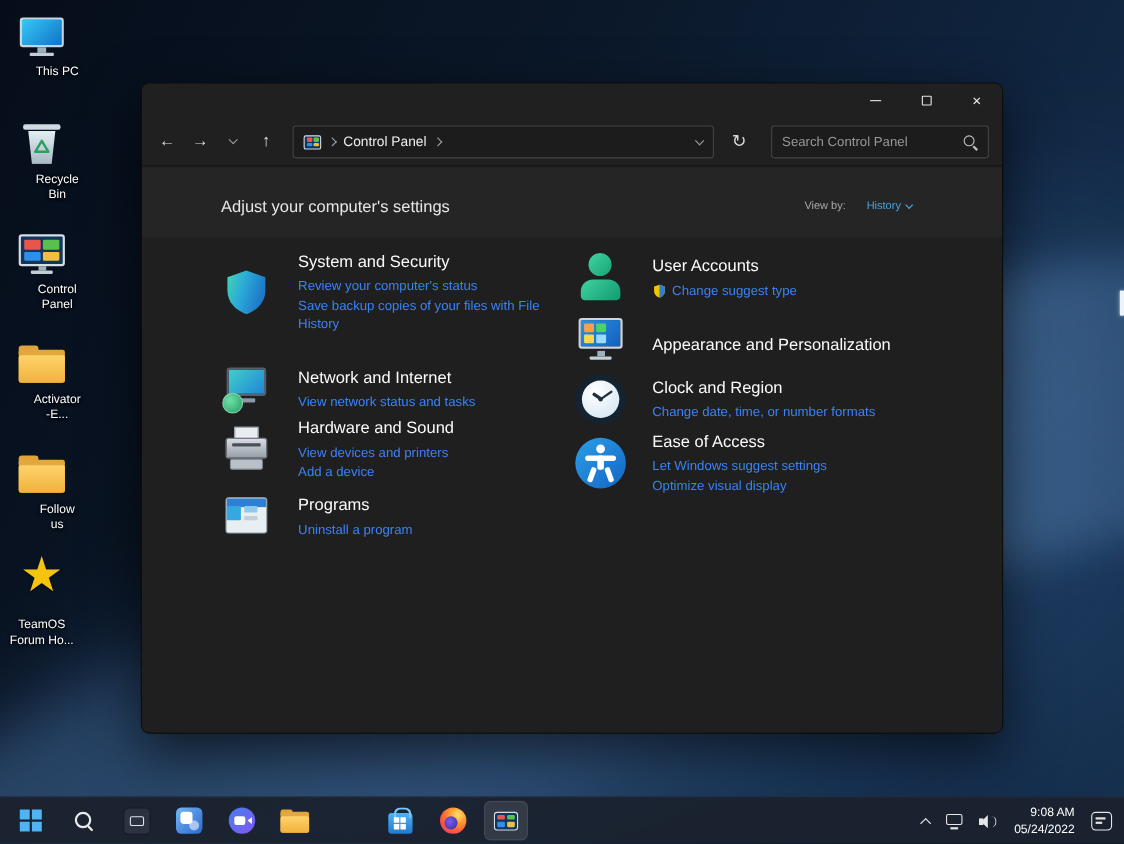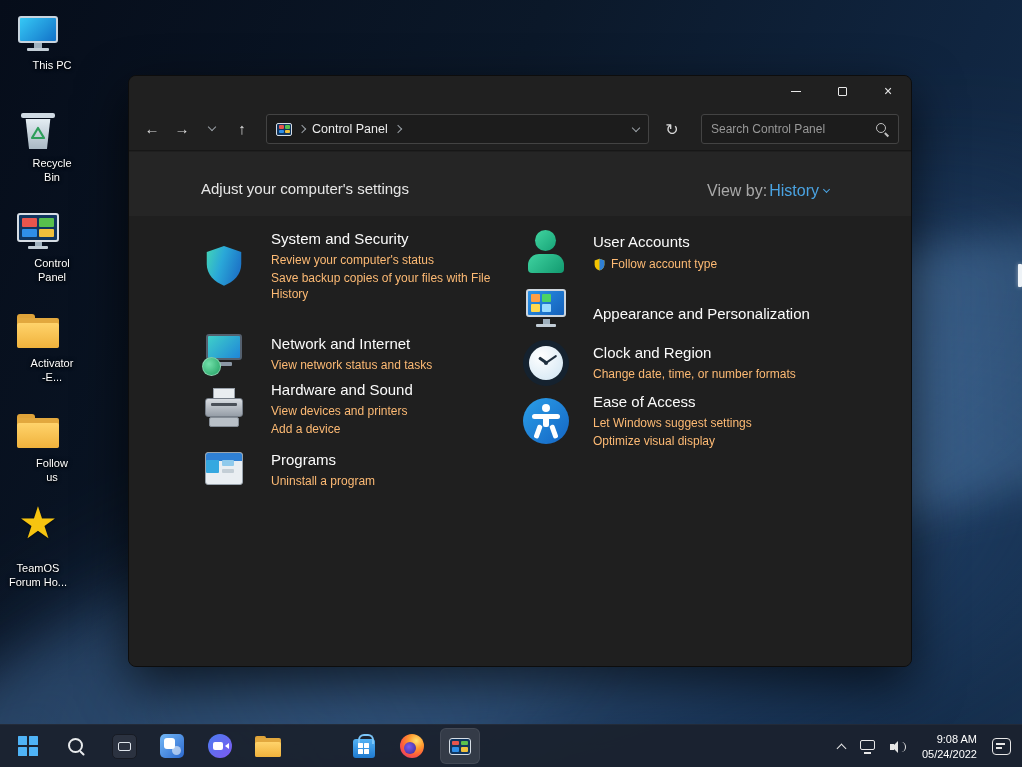"View by:" .viewby { font-size: 16px -> 10px; gap: 2px -> 19px }
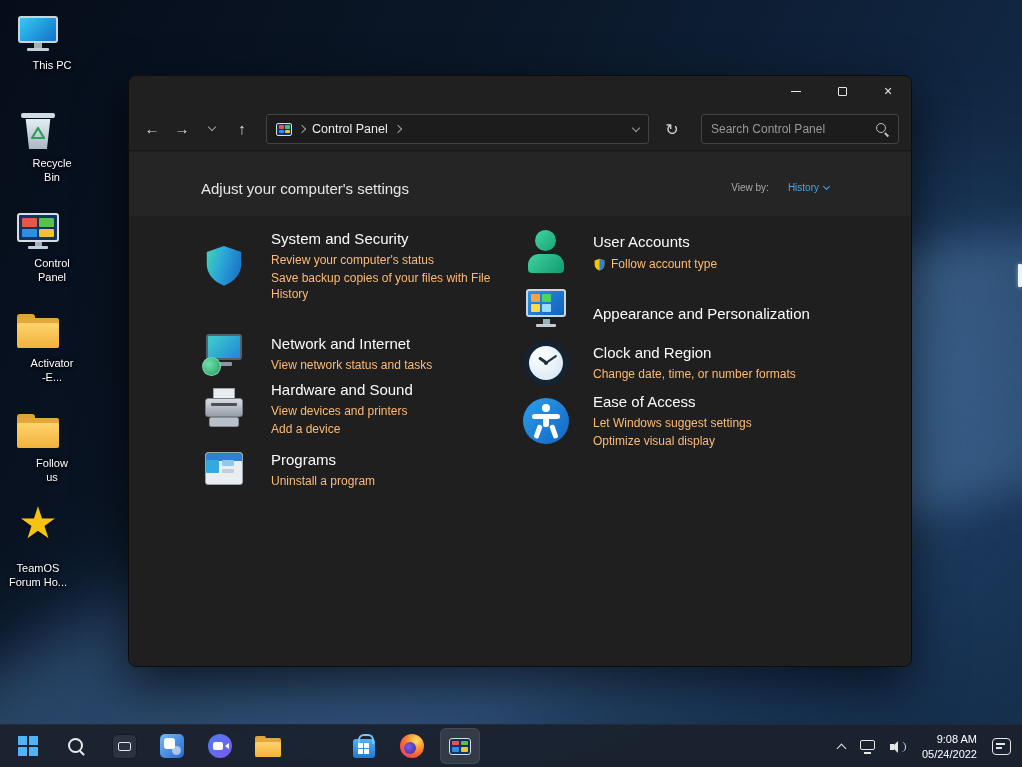"Review your computer's status" .cat-link { color: #fdba74 -> #3b82f6 }
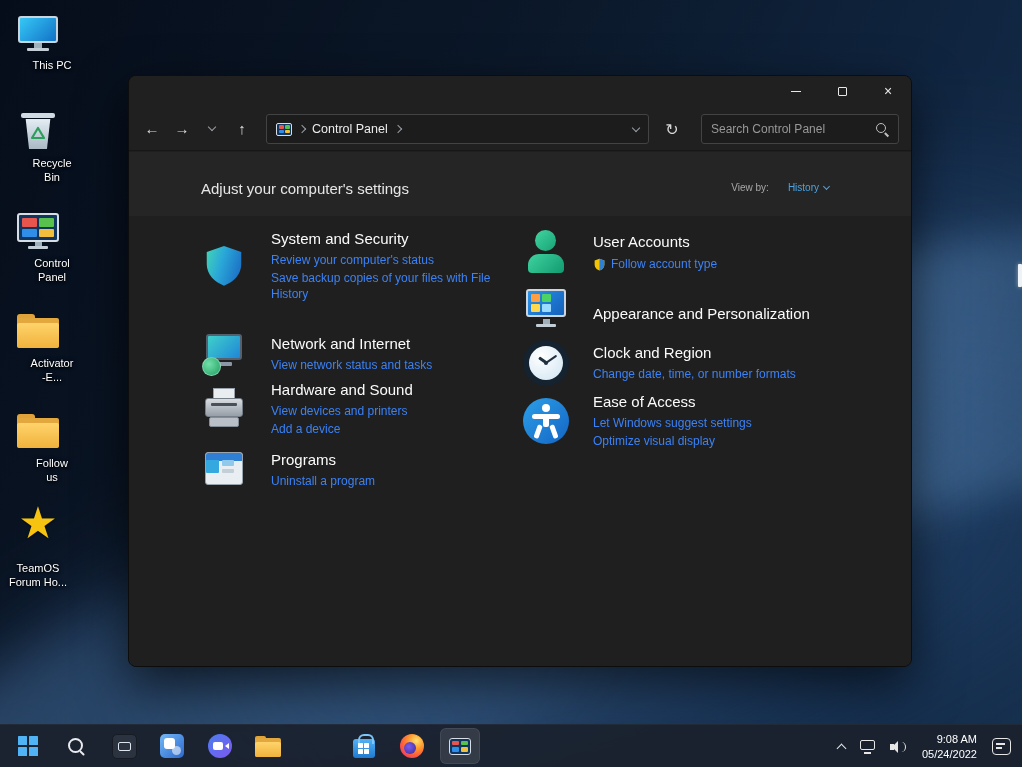"Follow account type" span { text: Follow account -> Change suggest }
